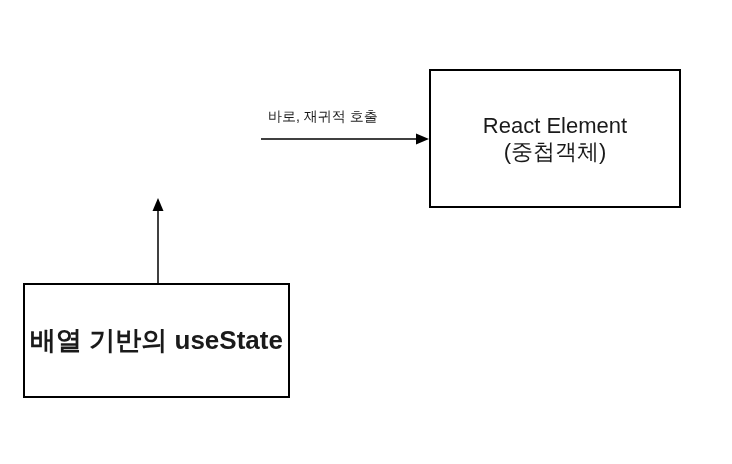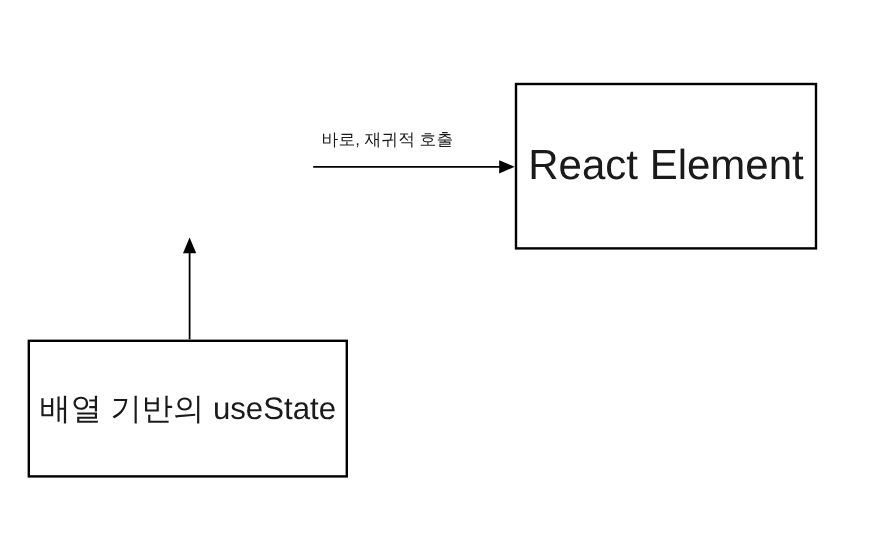"React Element" .node-react { font-size: 35px -> 22px }
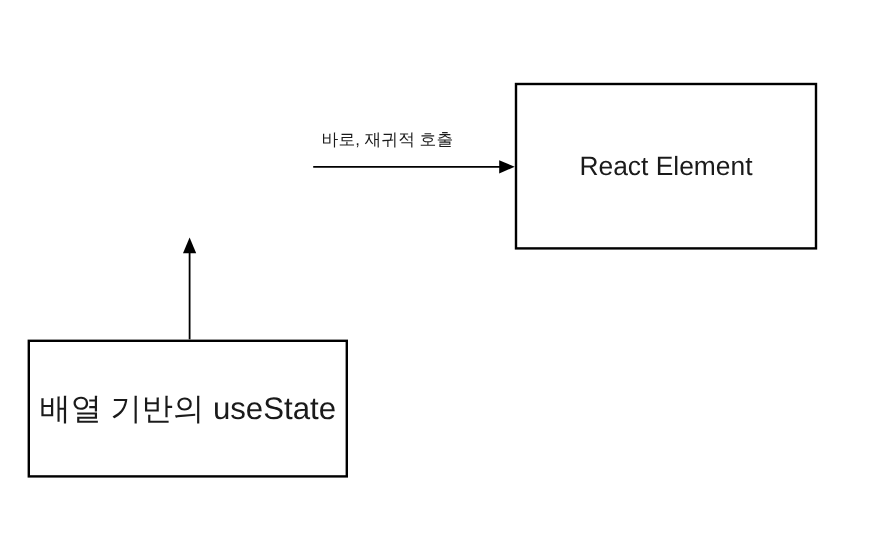"(중첩객체)" span { html: none -> <span>(중첩객체)</span> }
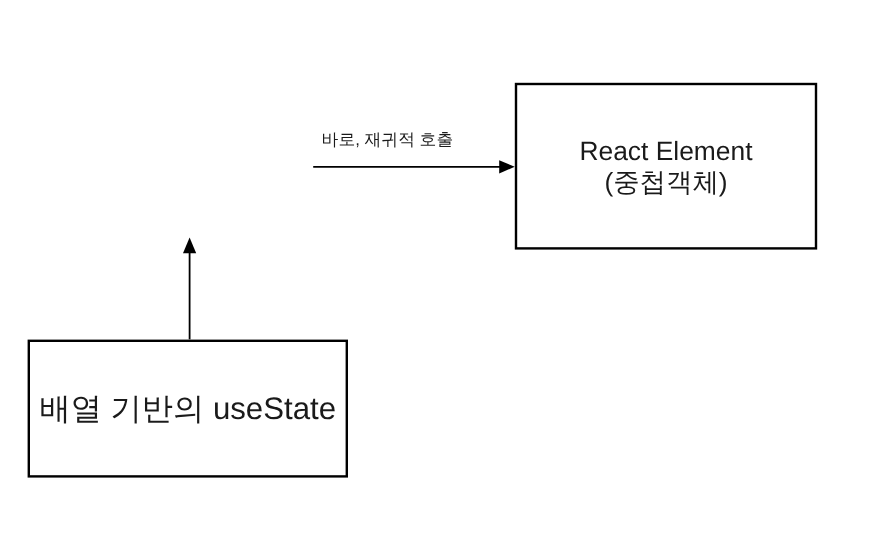"배열 기반의 useState" .node-usestate { font-weight: none -> bold }
